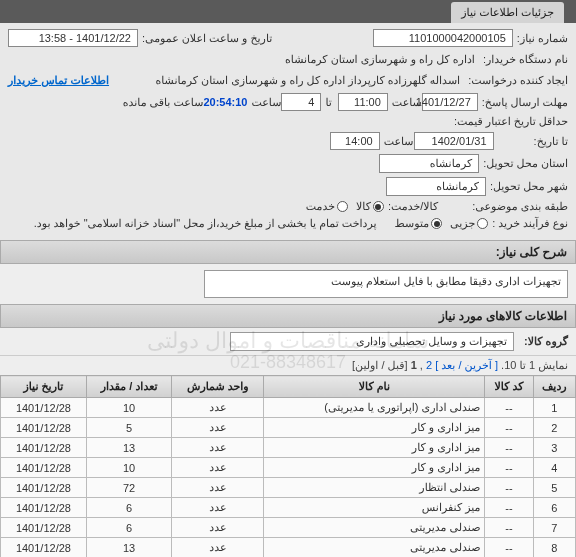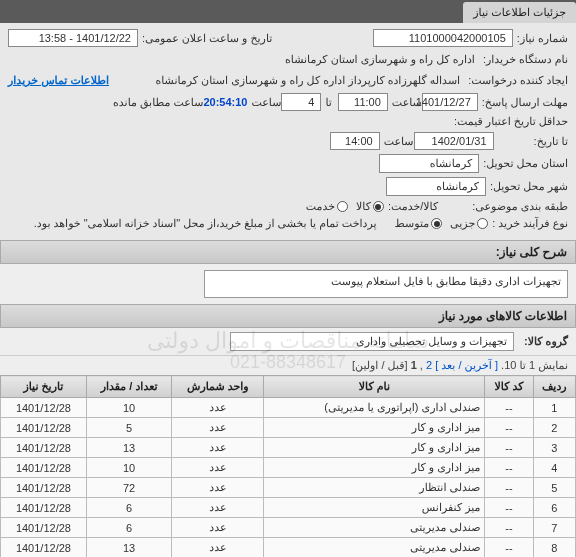"جزئیات اطلاعات نیاز" .tab-bar { padding: 2px 0 0 4px -> 2px 12px 0 4px }
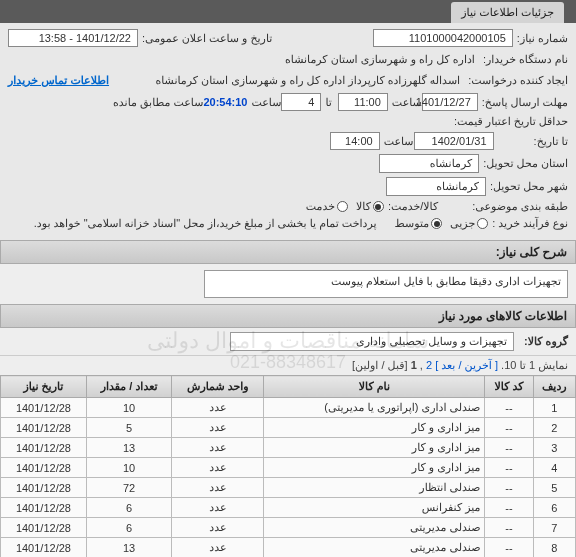"ساعت مطابق مانده" span.lbl { text: مطابق -> باقی }
